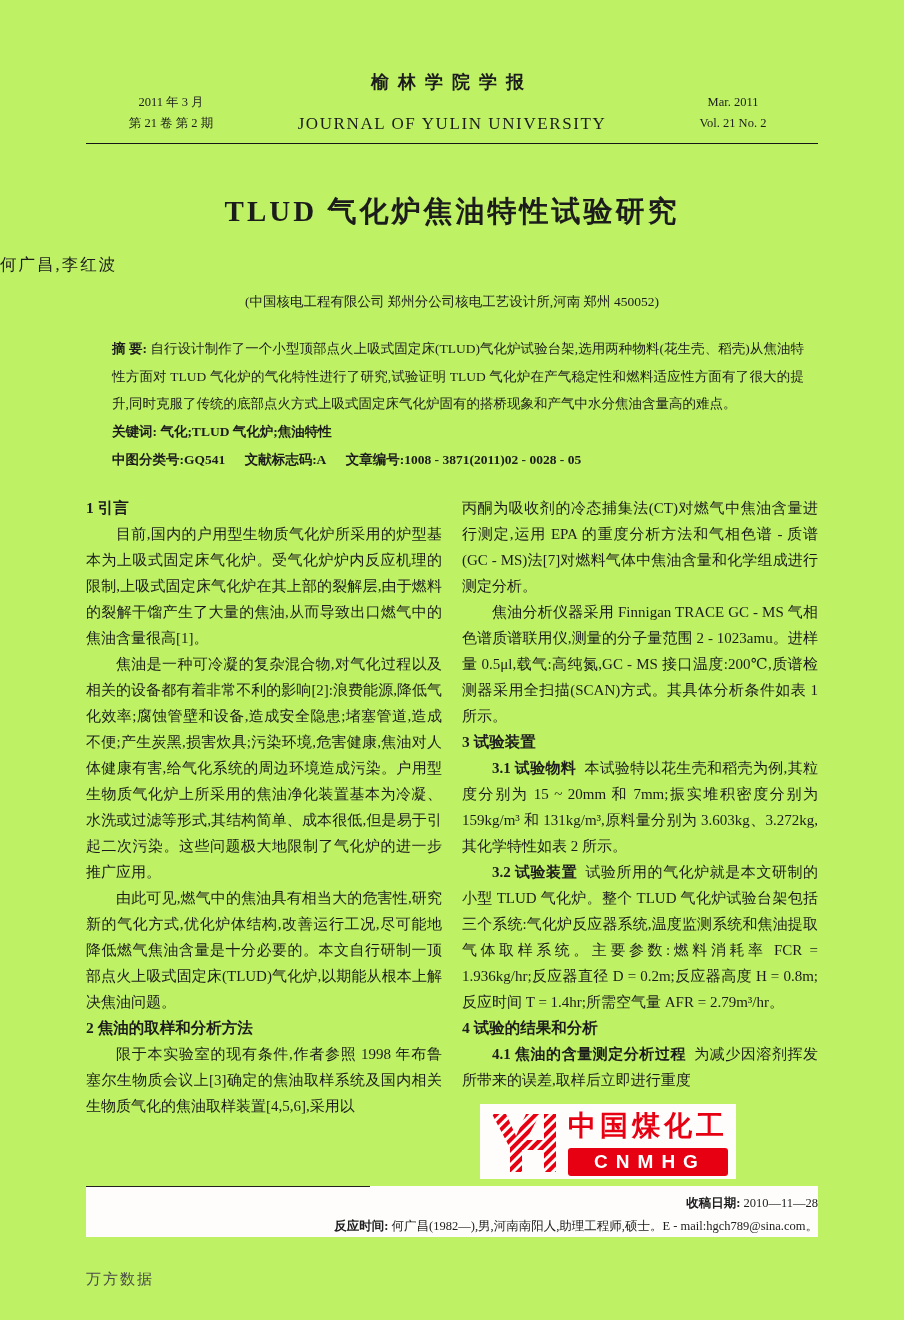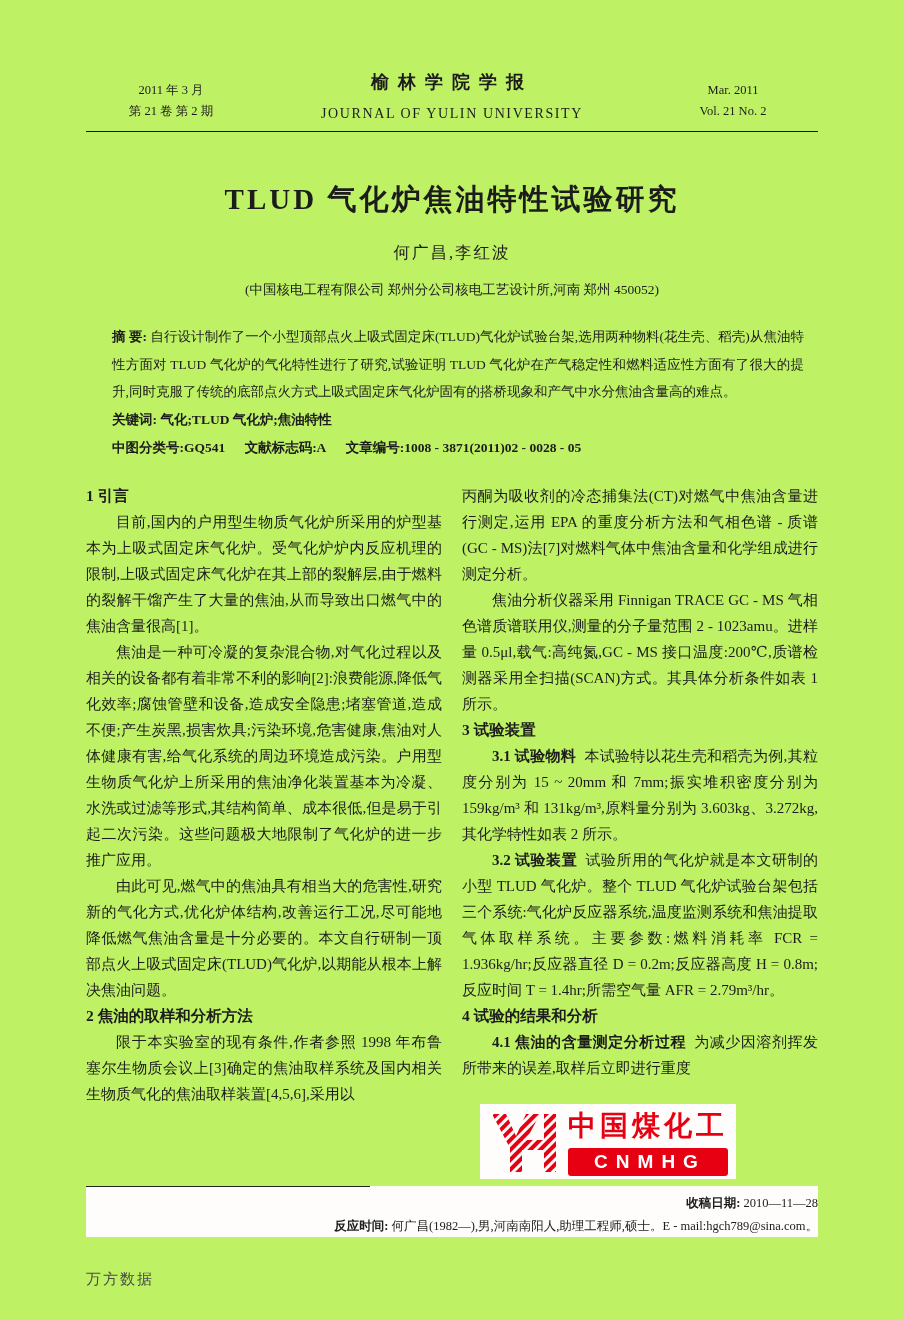"JOURNAL OF YULIN UNIVERSITY" .jname-en { font-size: 14px -> 17px; margin-top: 12px -> 20px }
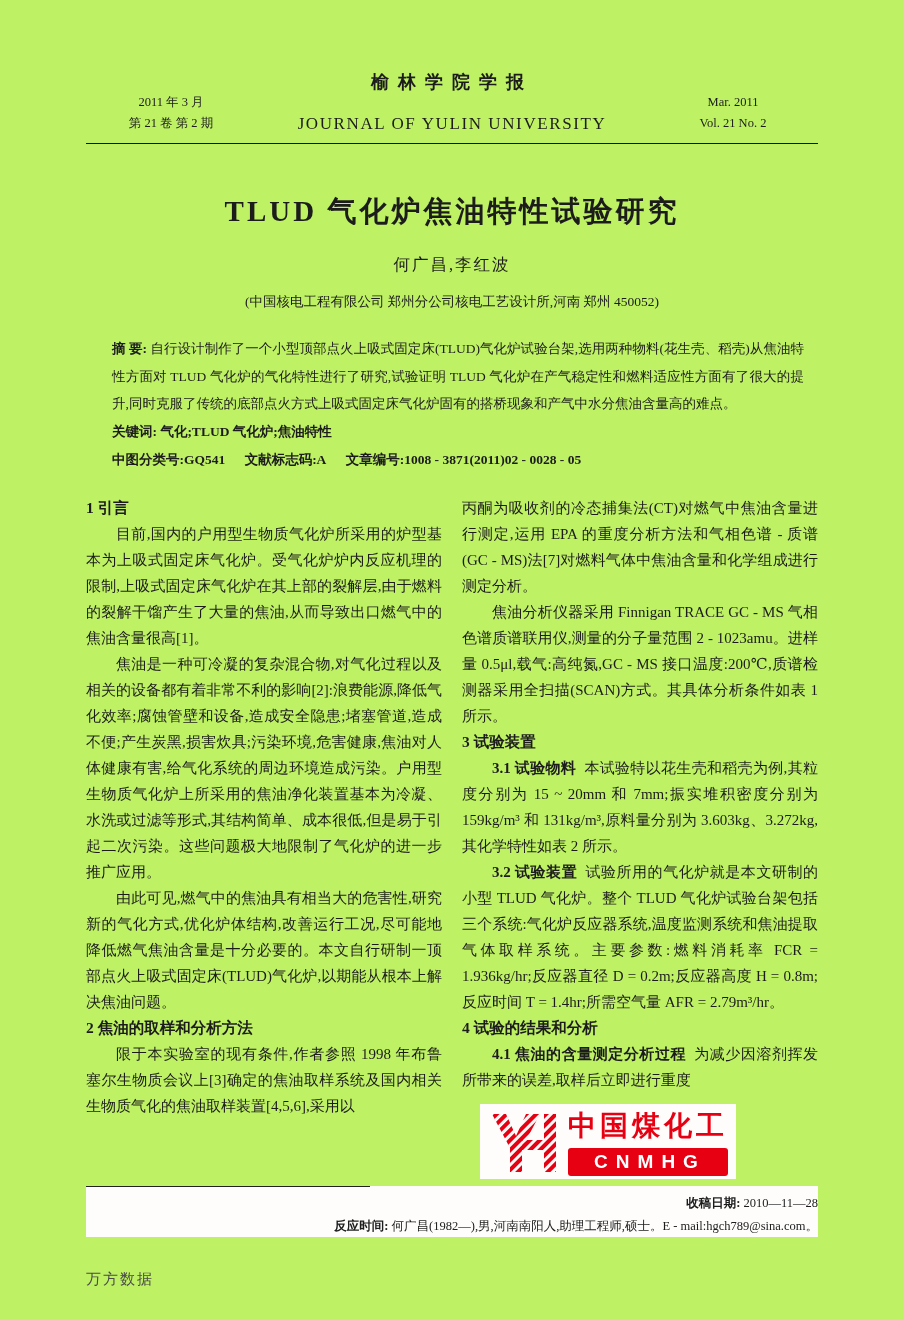"何广昌,李红波" .authors { text-align: center -> left }
